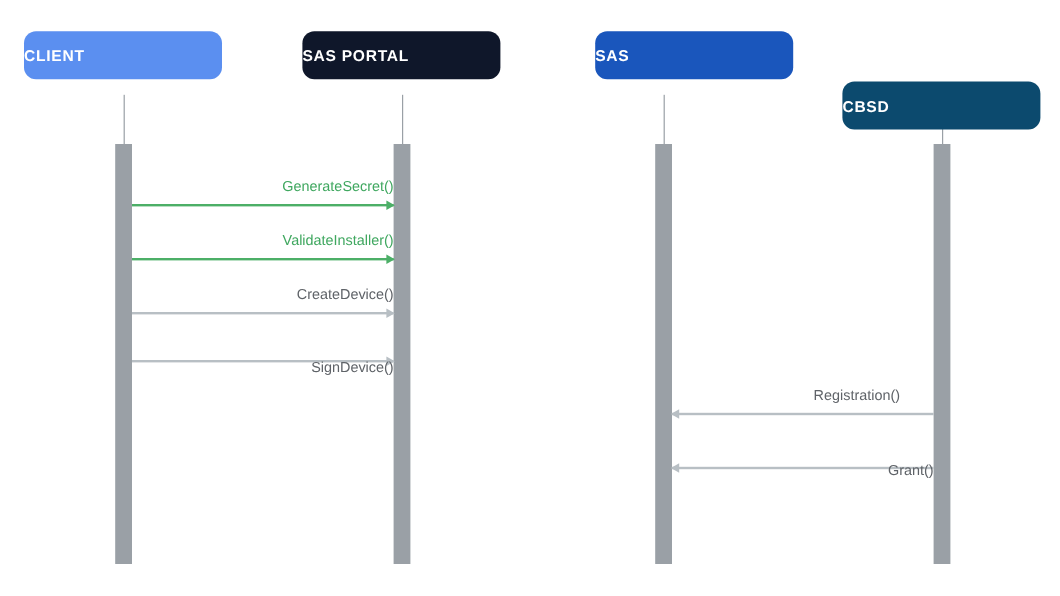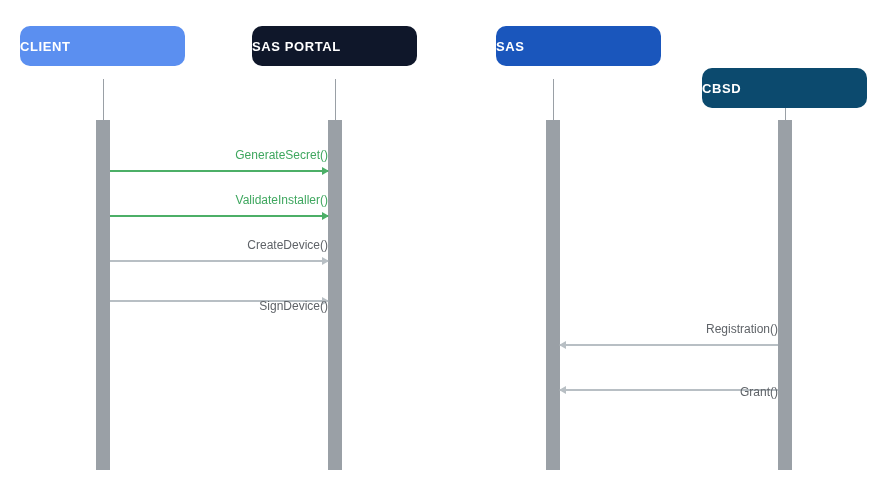"Registration()" div.message-label { left: 560px -> 532px }
